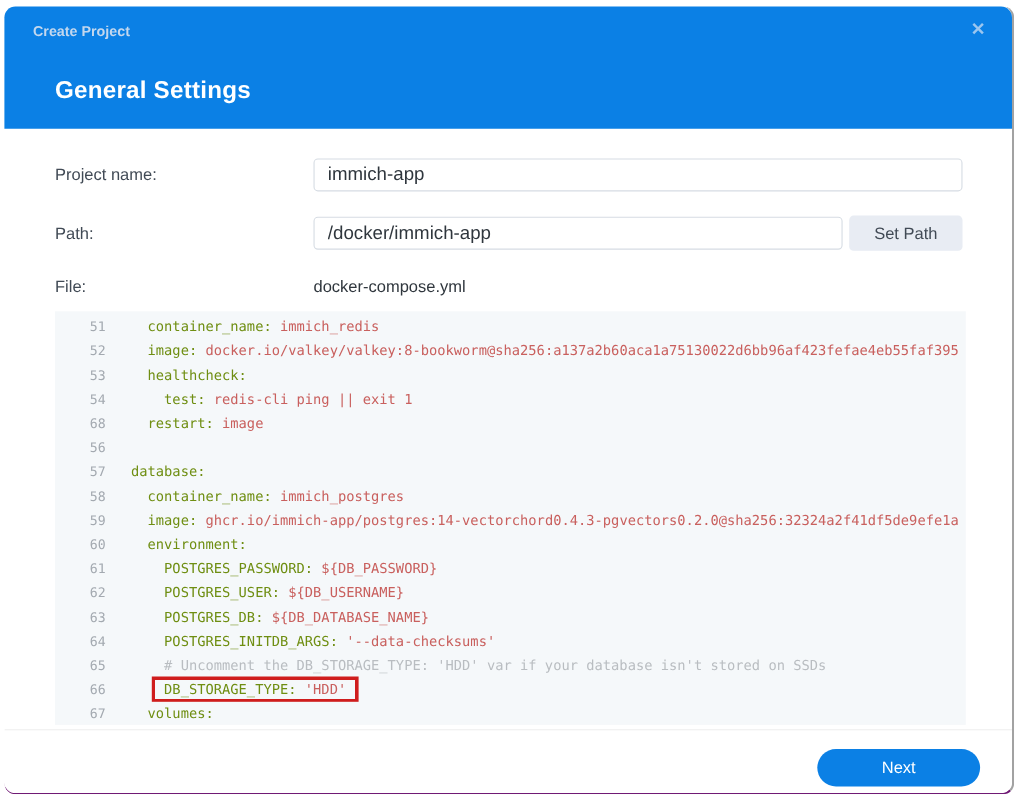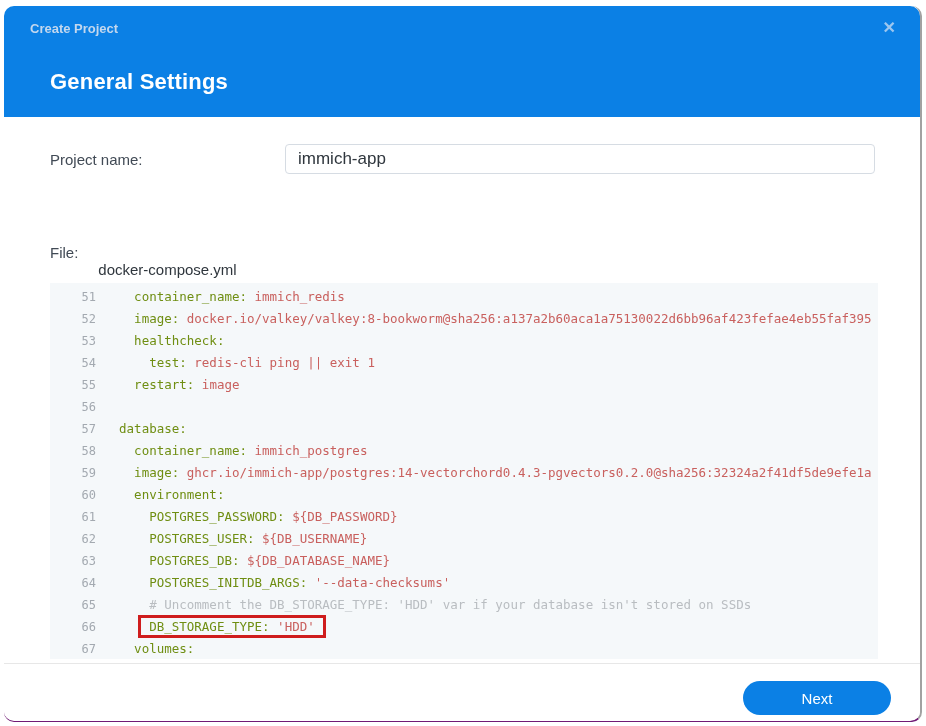"Path:" div.form-row { html: none -> <div> <div>Path:</div> <input> <button>Set Path</button> </div> }
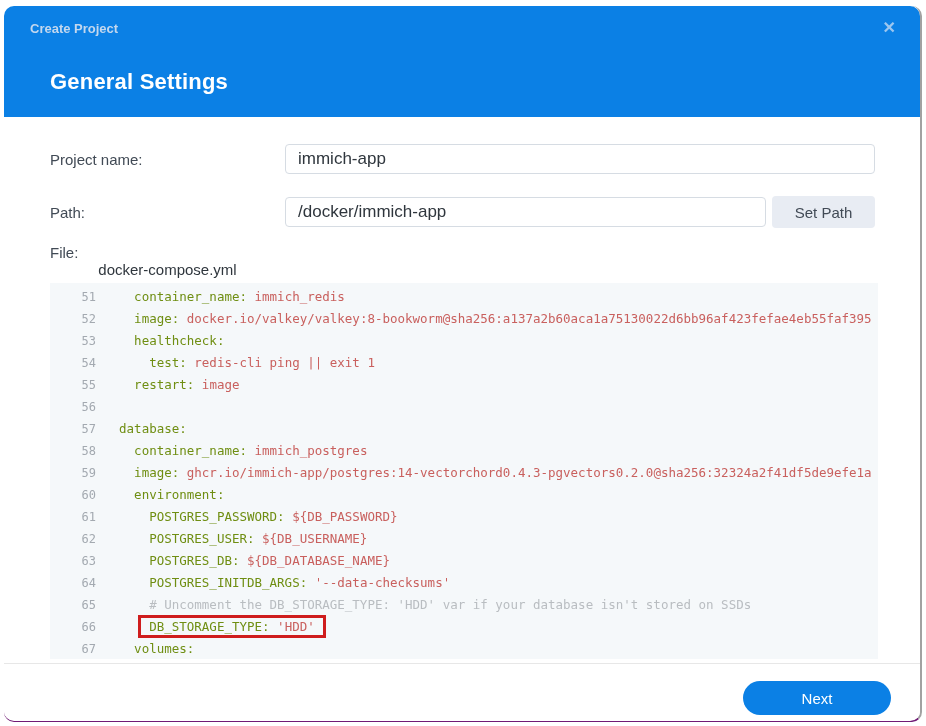"File:" .row-file { flex-direction: column -> none }
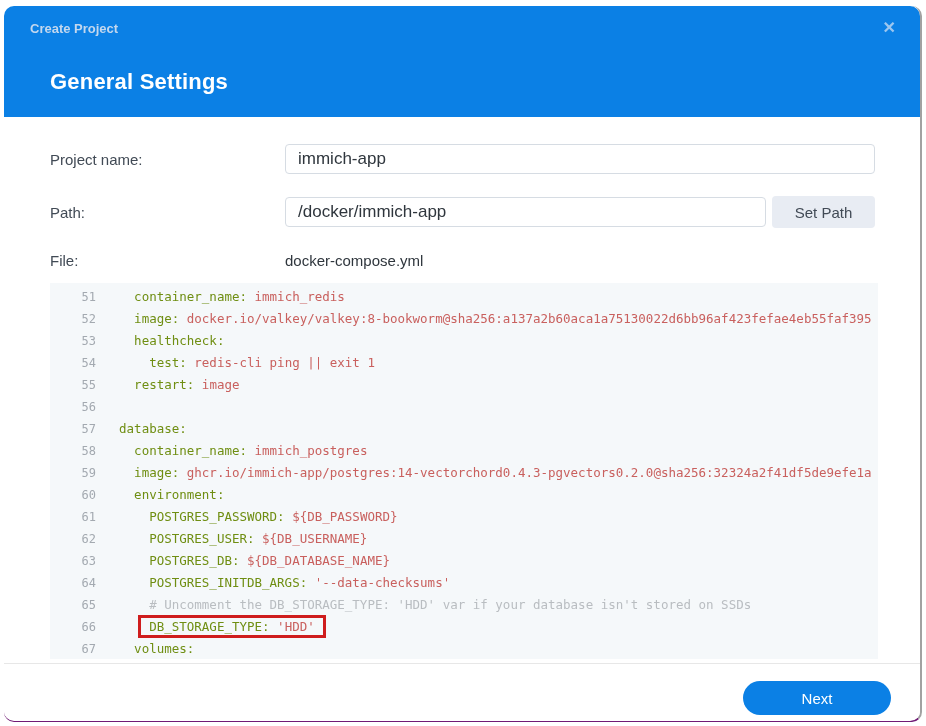"55" span.ln { text: 55 -> 68 }
